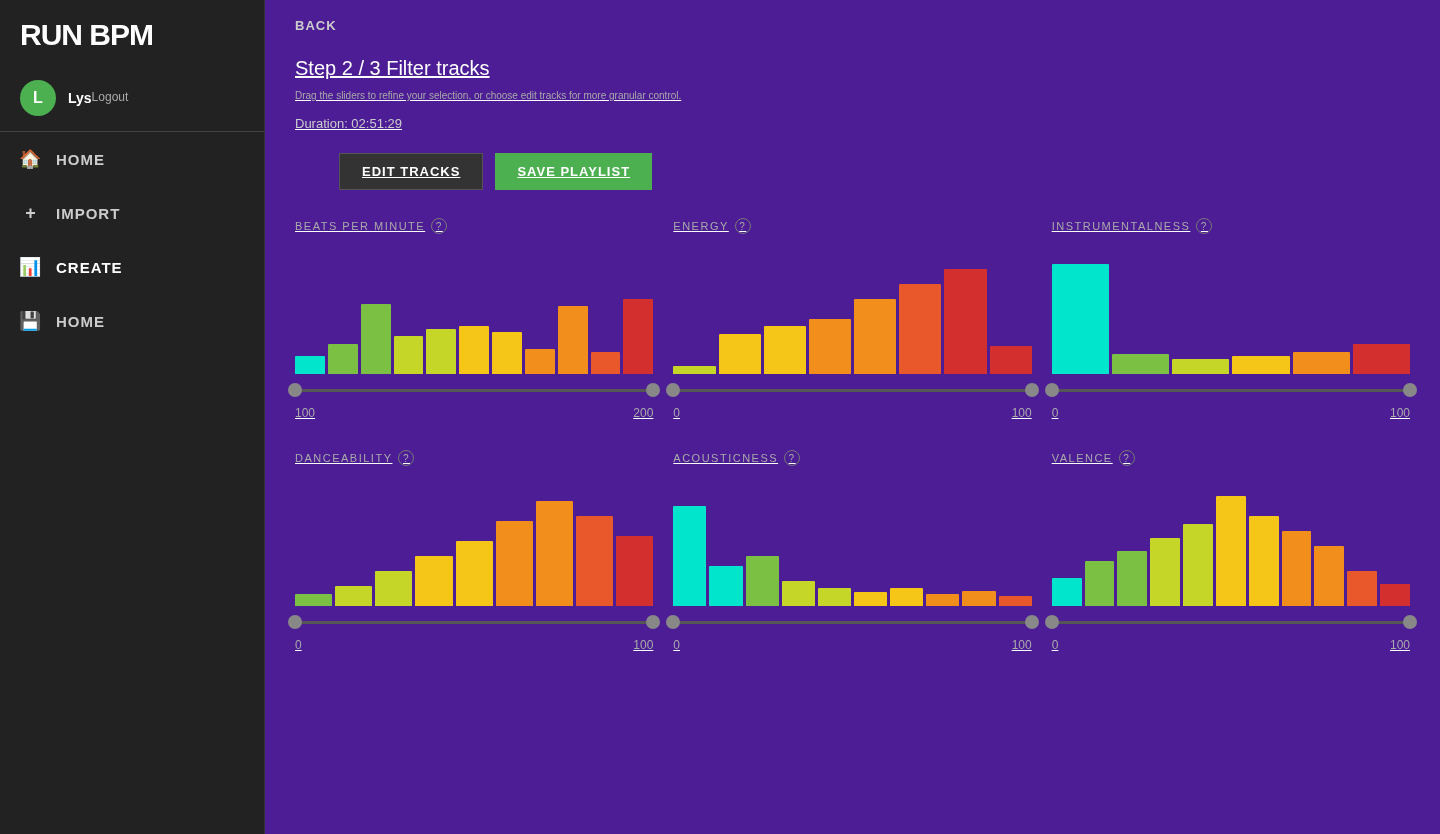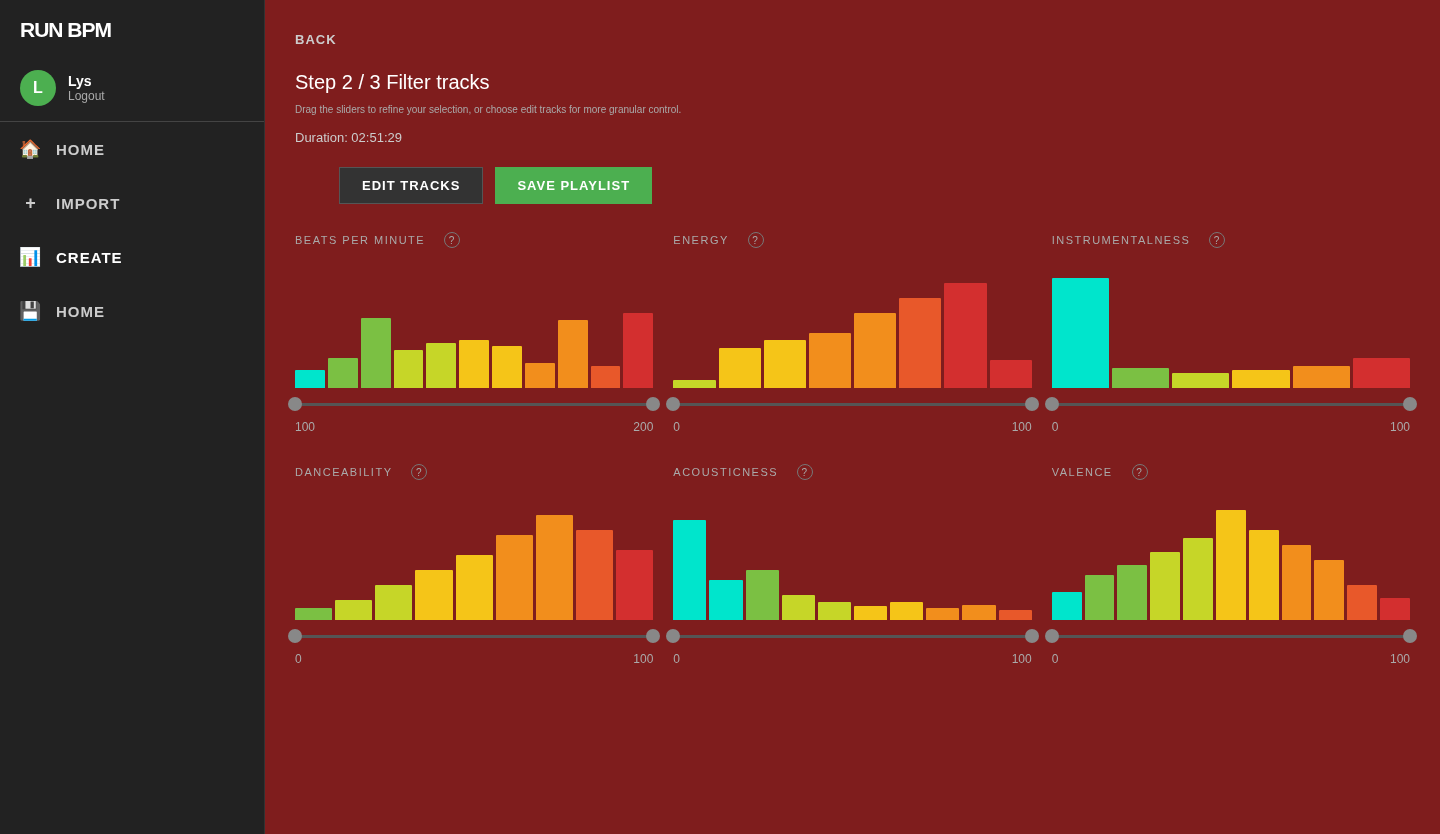"RUN BPM" .logo { font-size: 21px -> 30px }
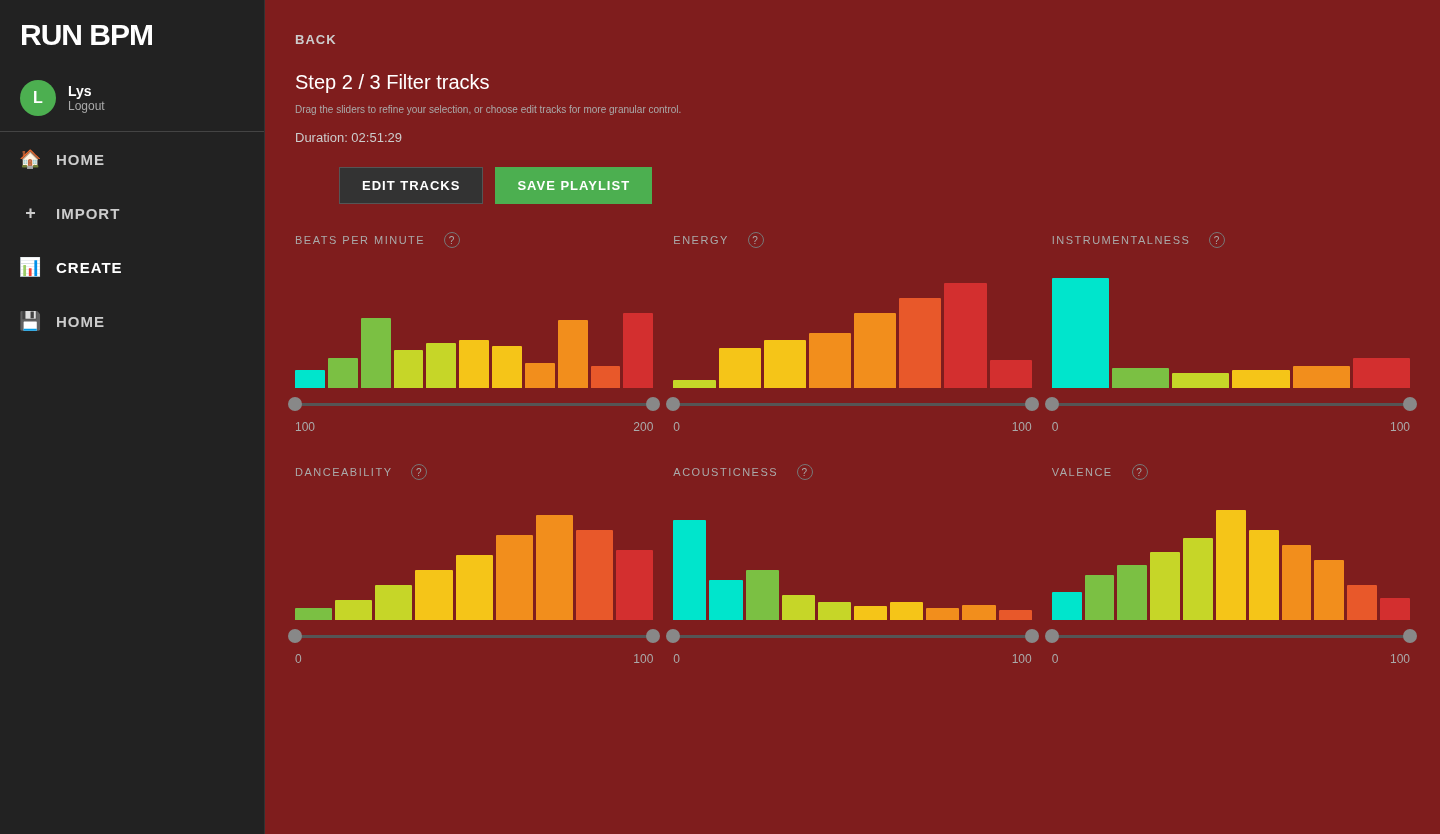"BACK" #main { background: #7f1d1d -> #4c1d95; padding: 14px 30px -> 0 30px; text-decoration: none -> underline }
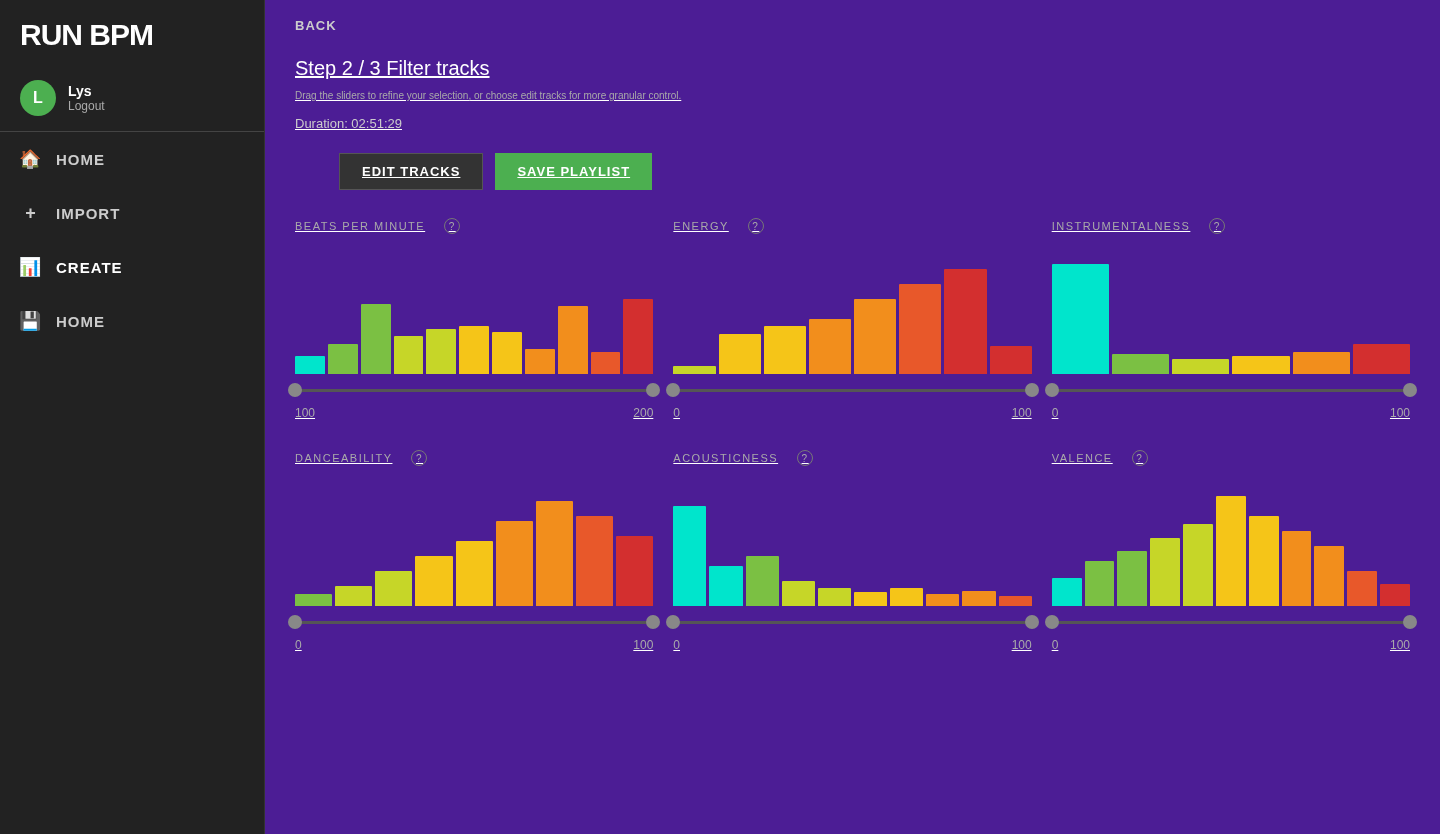"Lys" .user-info { flex-direction: column -> row }
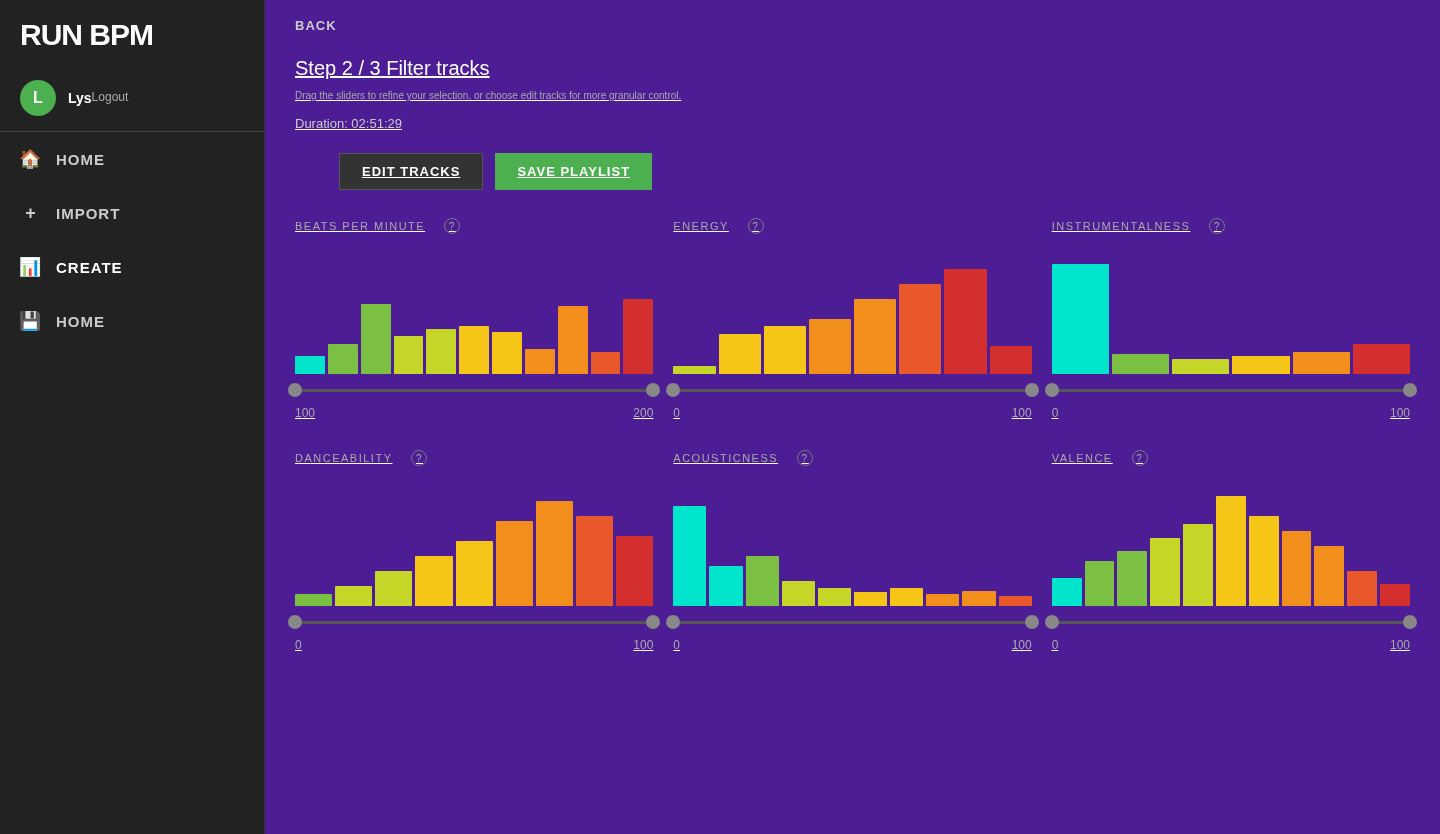"BEATS PER MINUTE" .chart-label { gap: 19px -> 6px }
